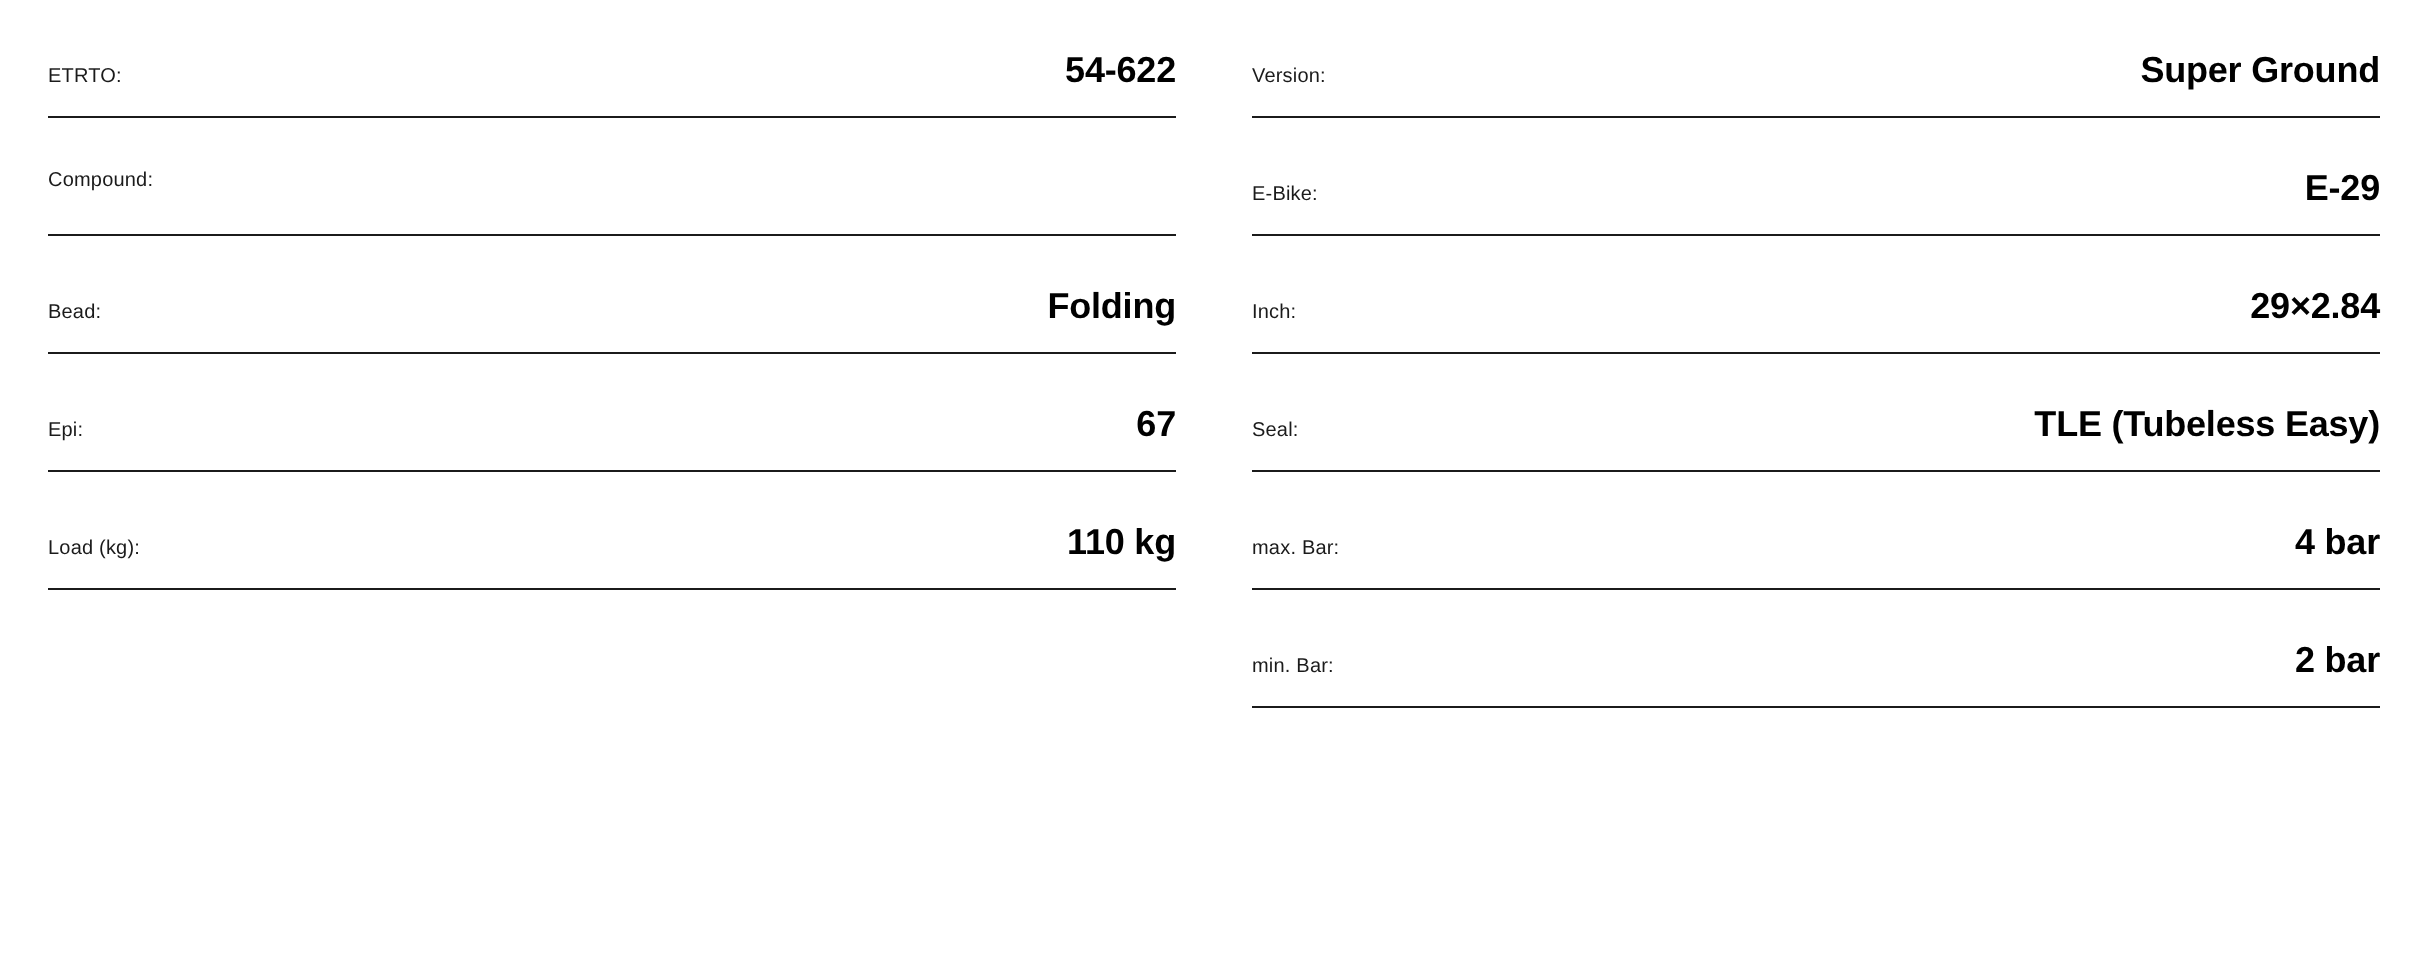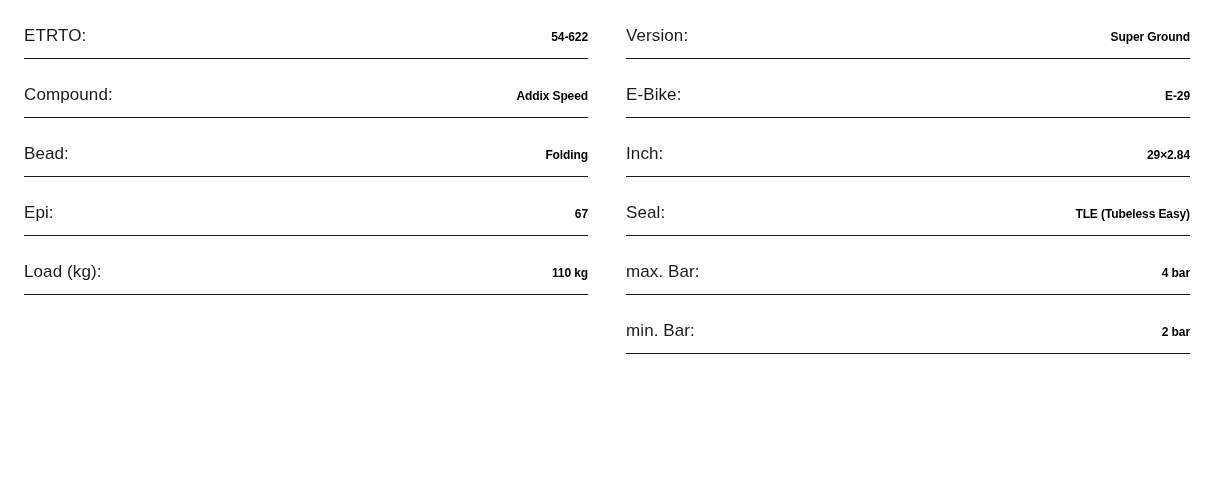"ETRTO:" .spec-label { font-size: 17px -> 10px }
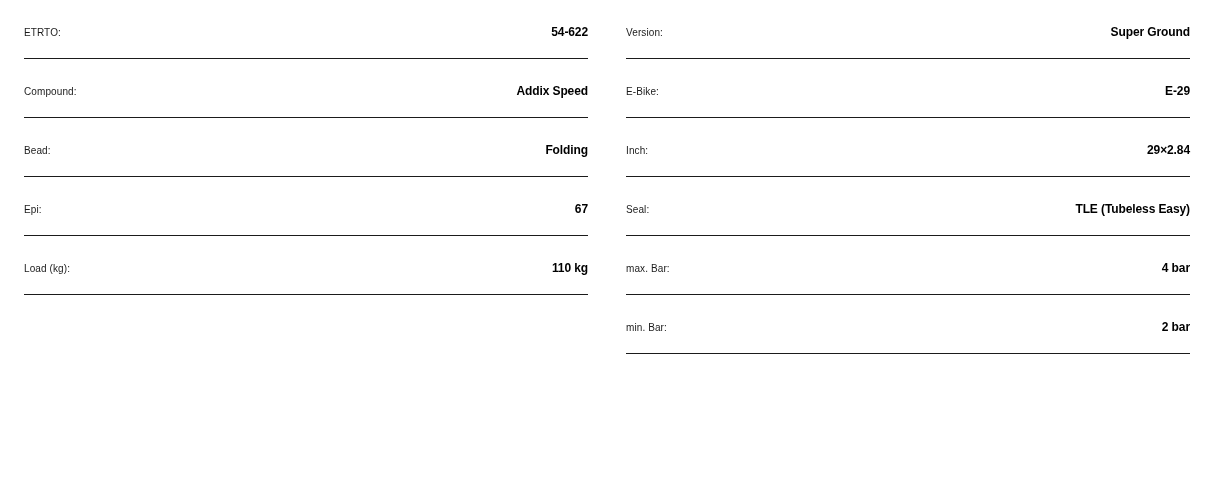"54-622" .spec-value { font-size: 12px -> 18px }
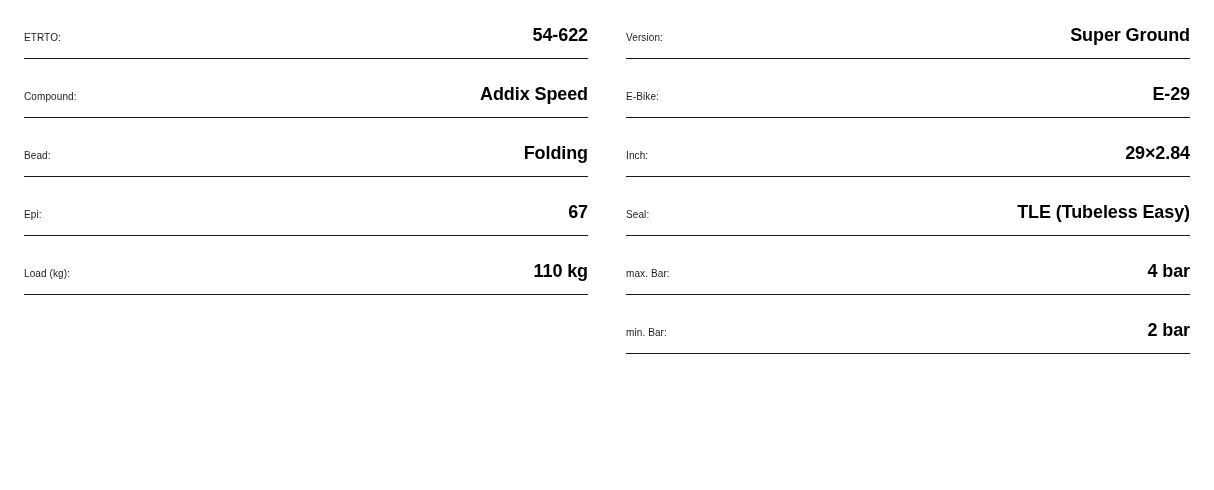"Addix Speed" span.spec-value { html: <span>Addix Speed</span> -> none }
